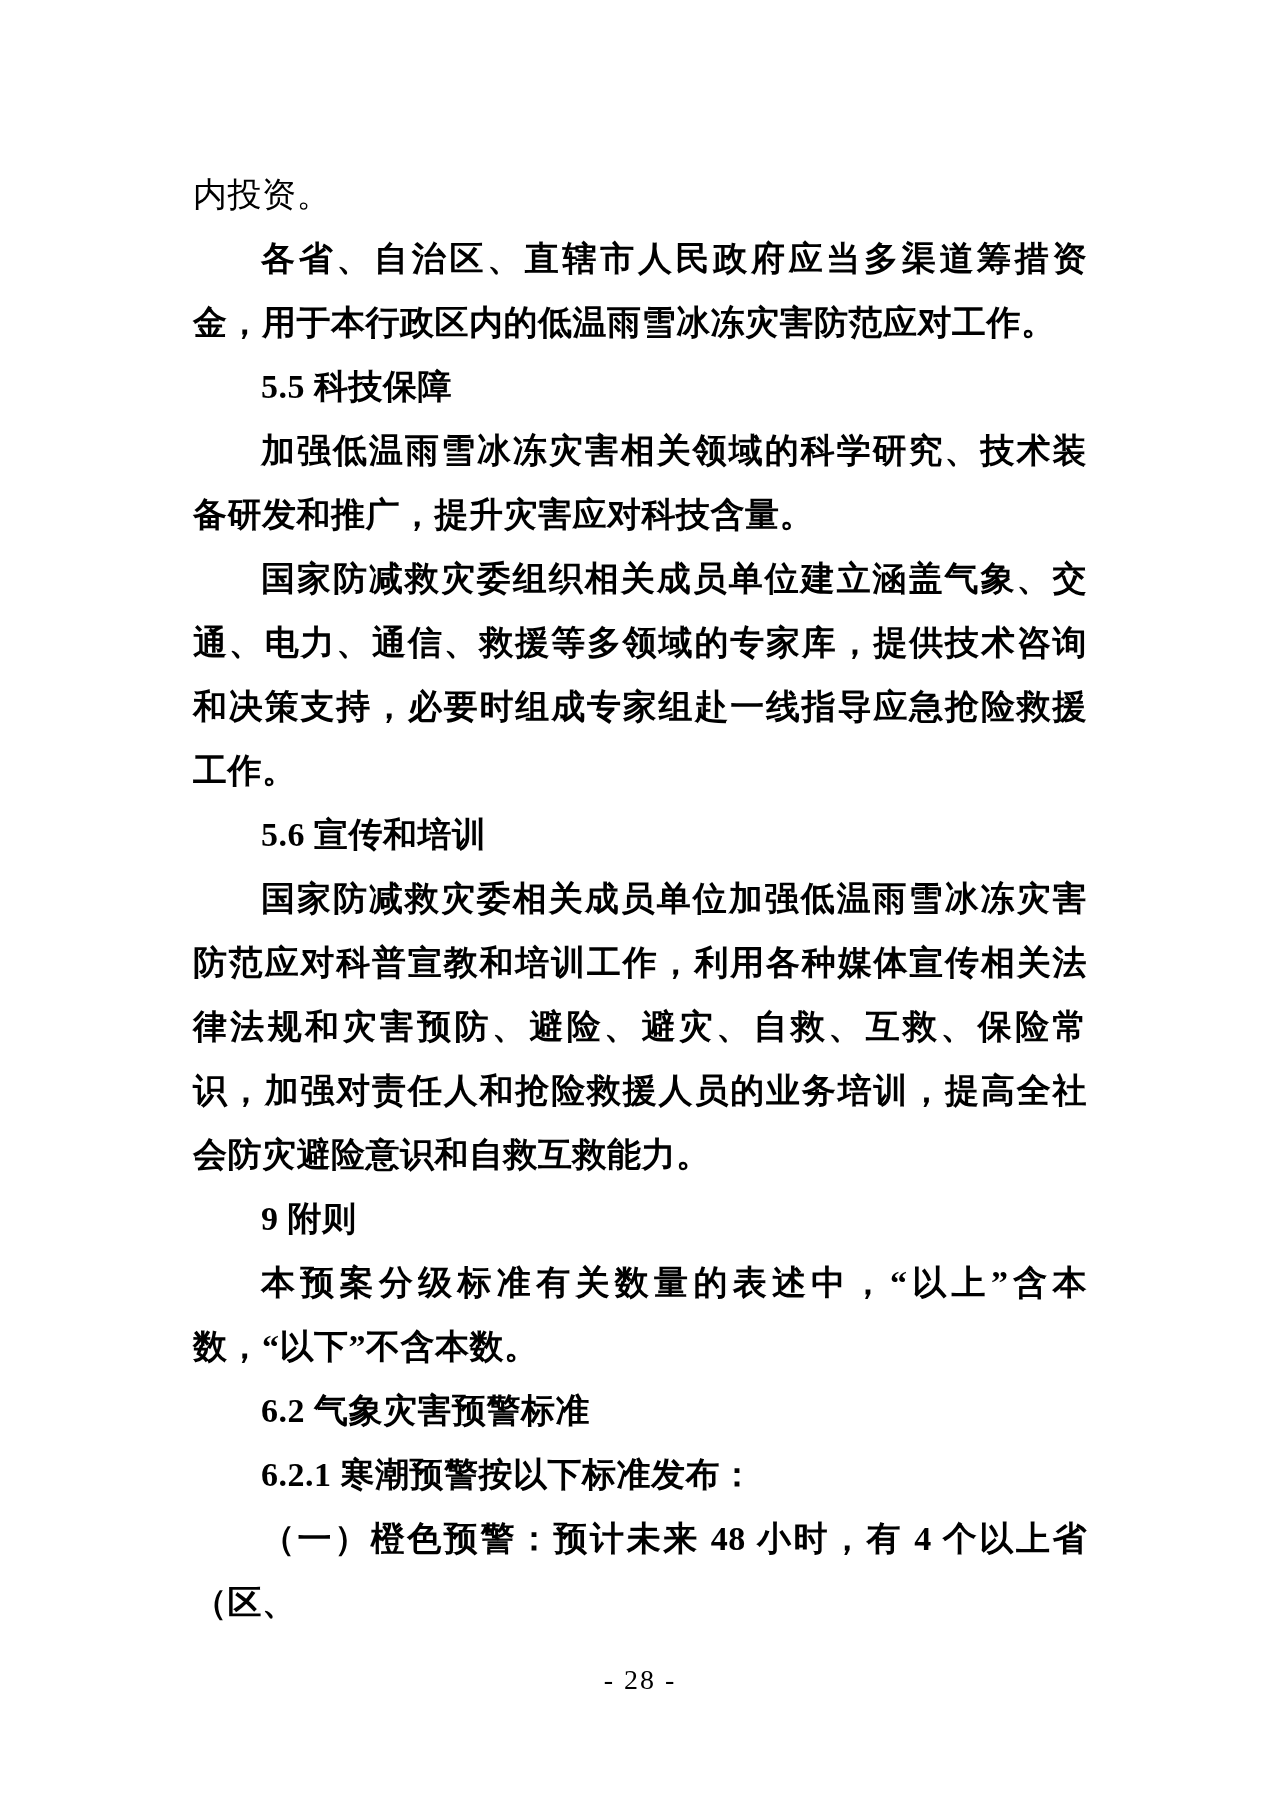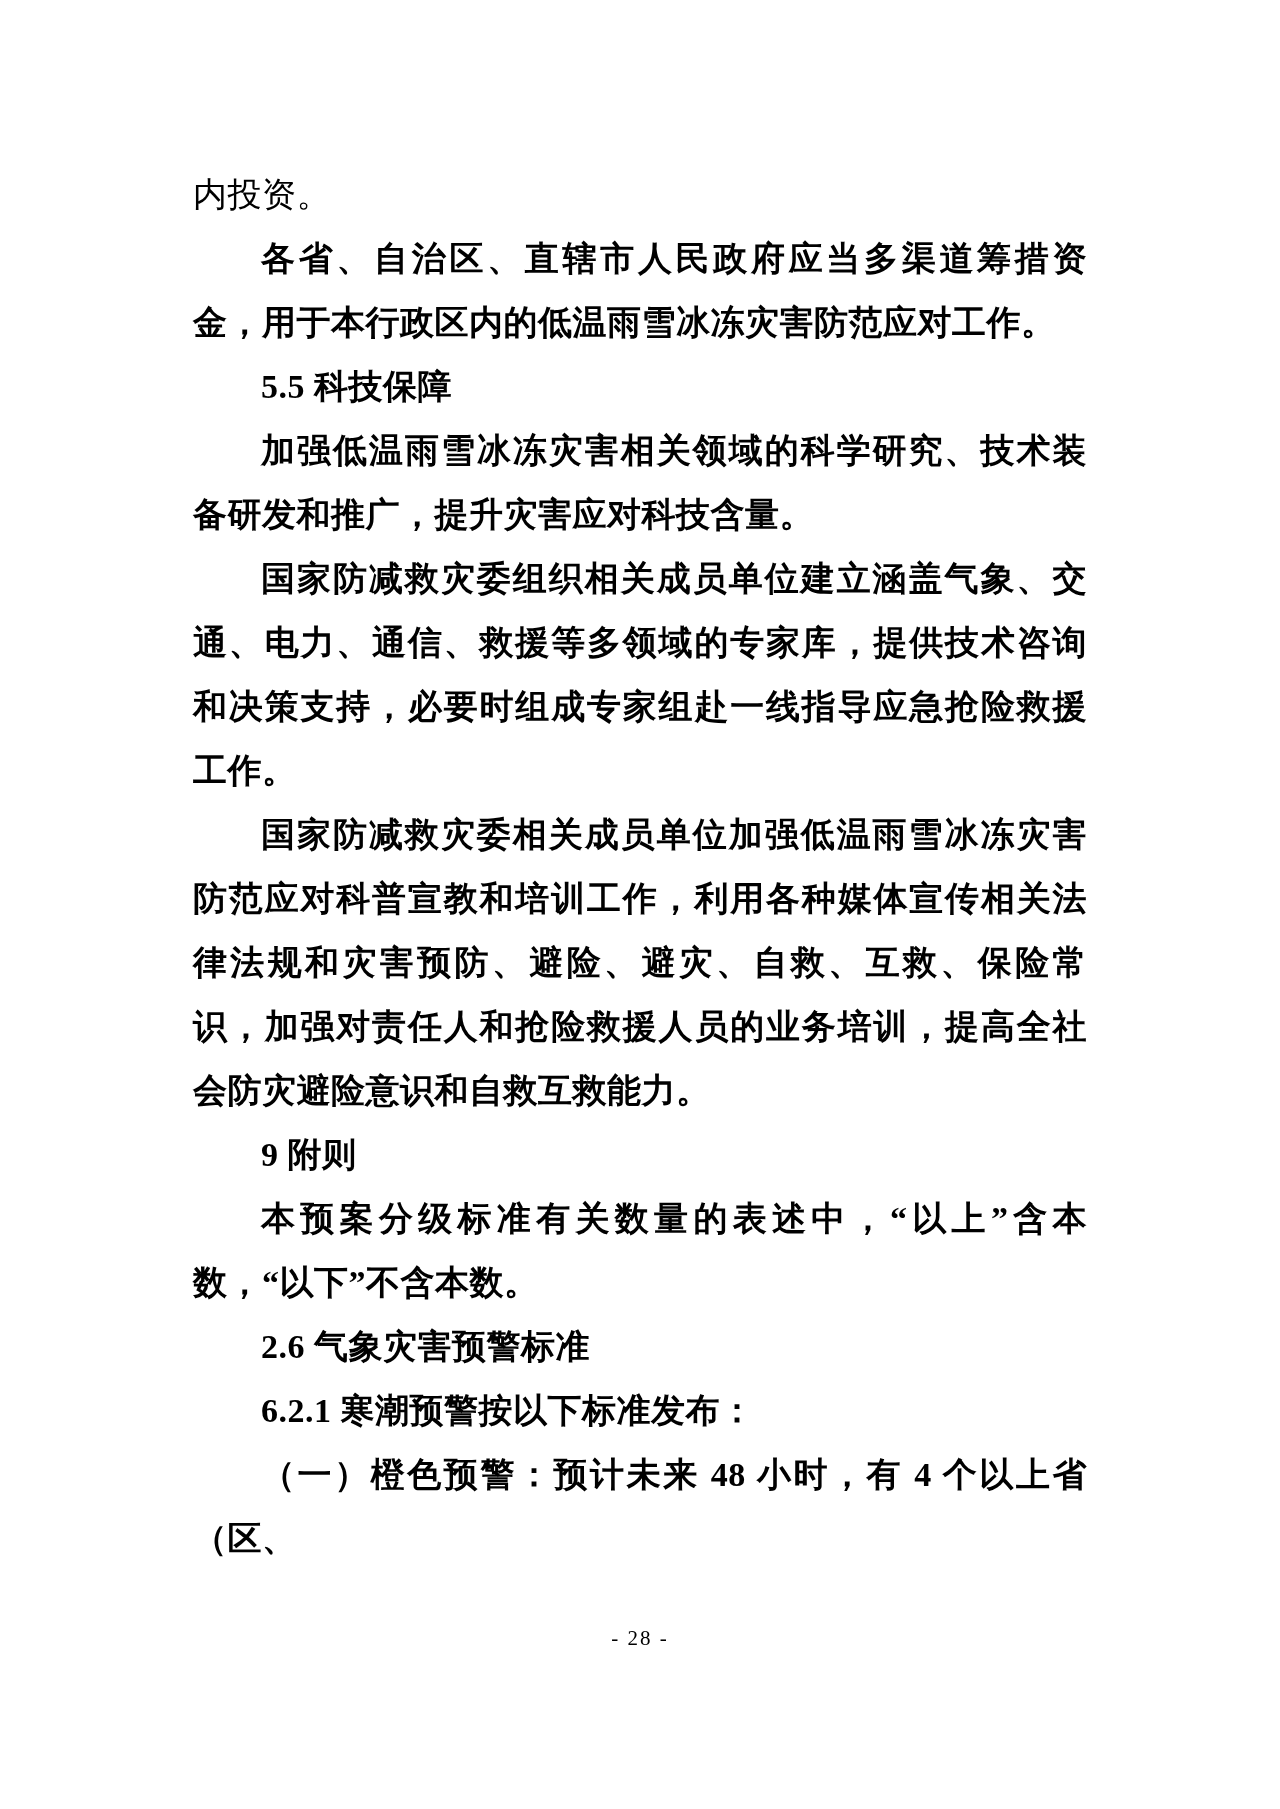"5.6 宣传和培训" p.para { html: none -> <p>5.6 宣传和培训</p> }
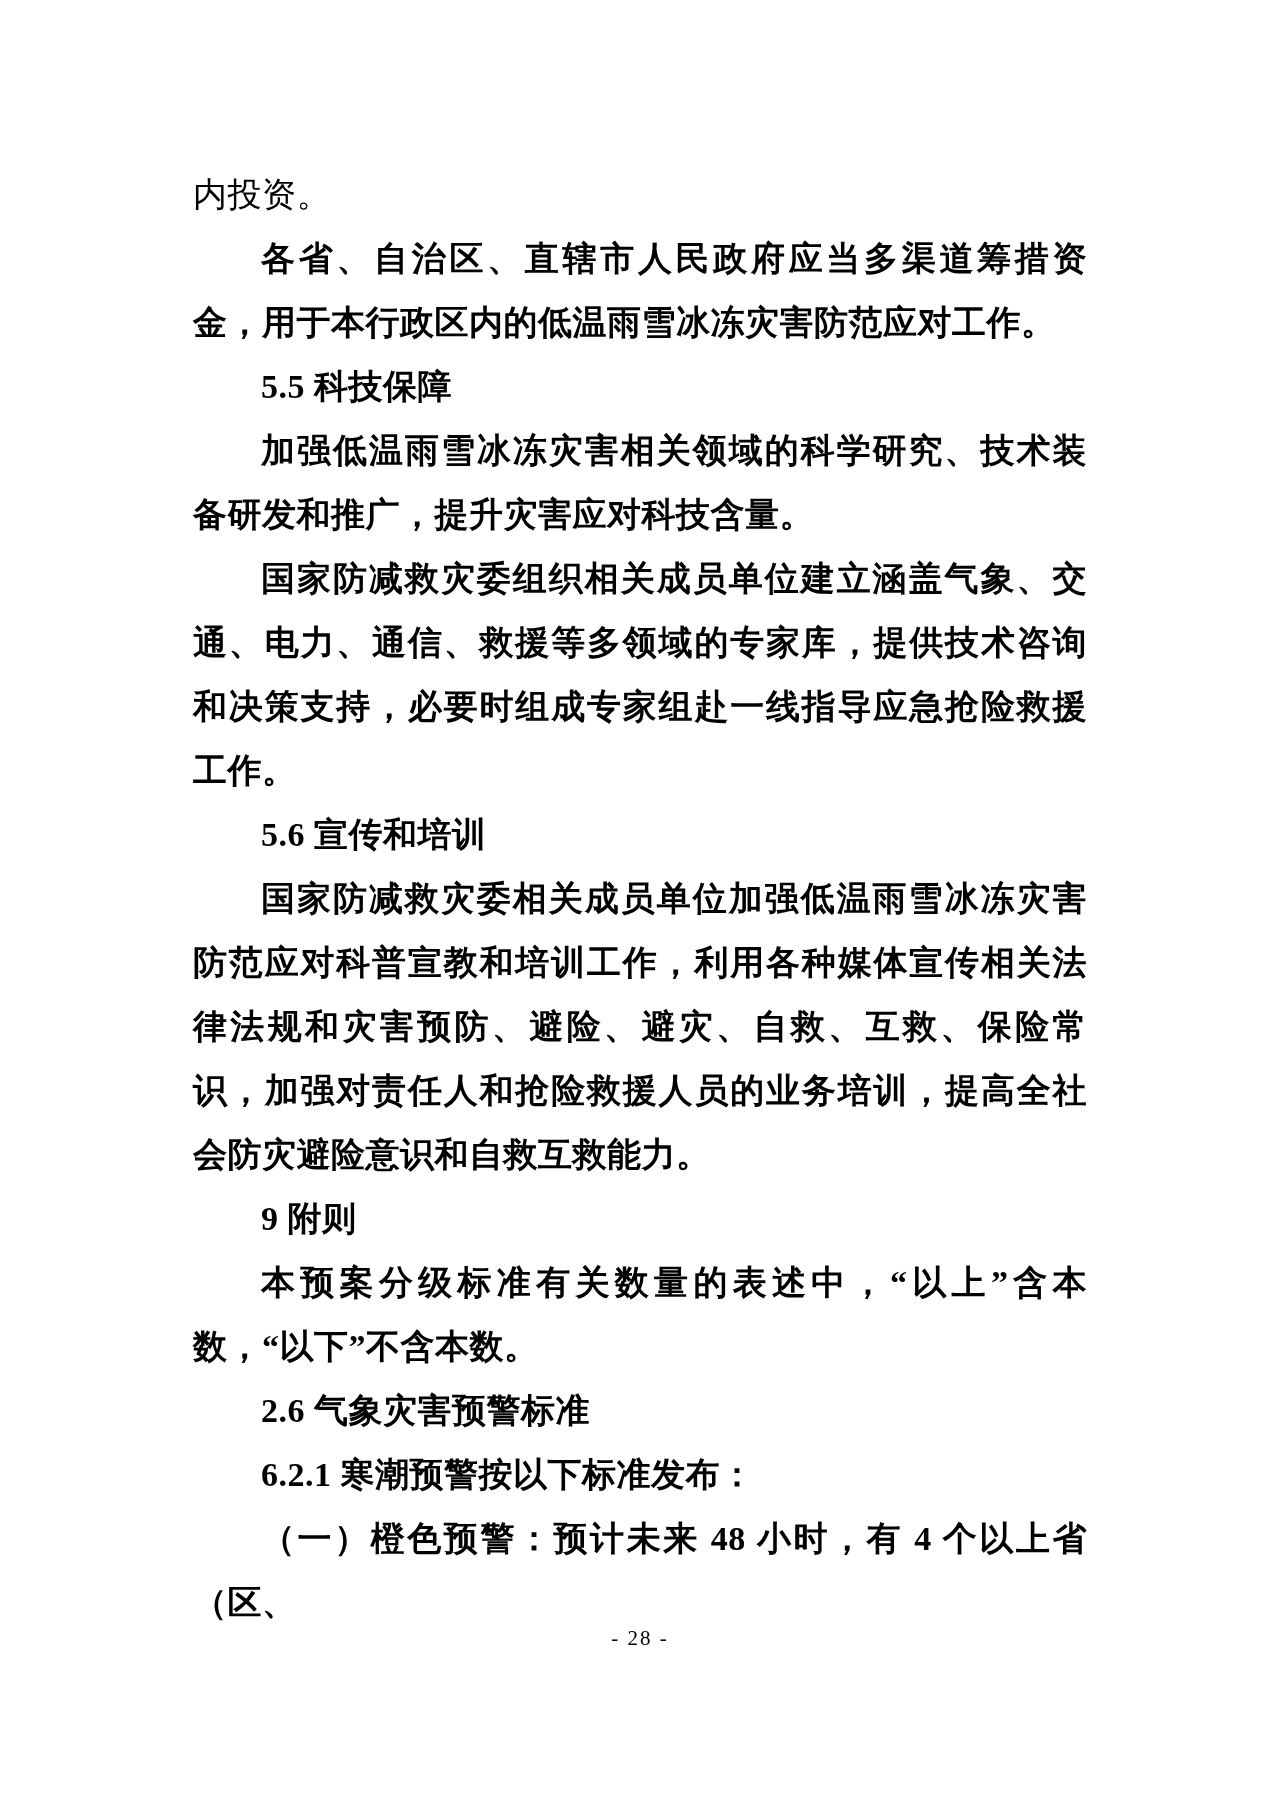"2.6 气象灾害预警标准" p.para { text: 2.6 -> 6.2 }
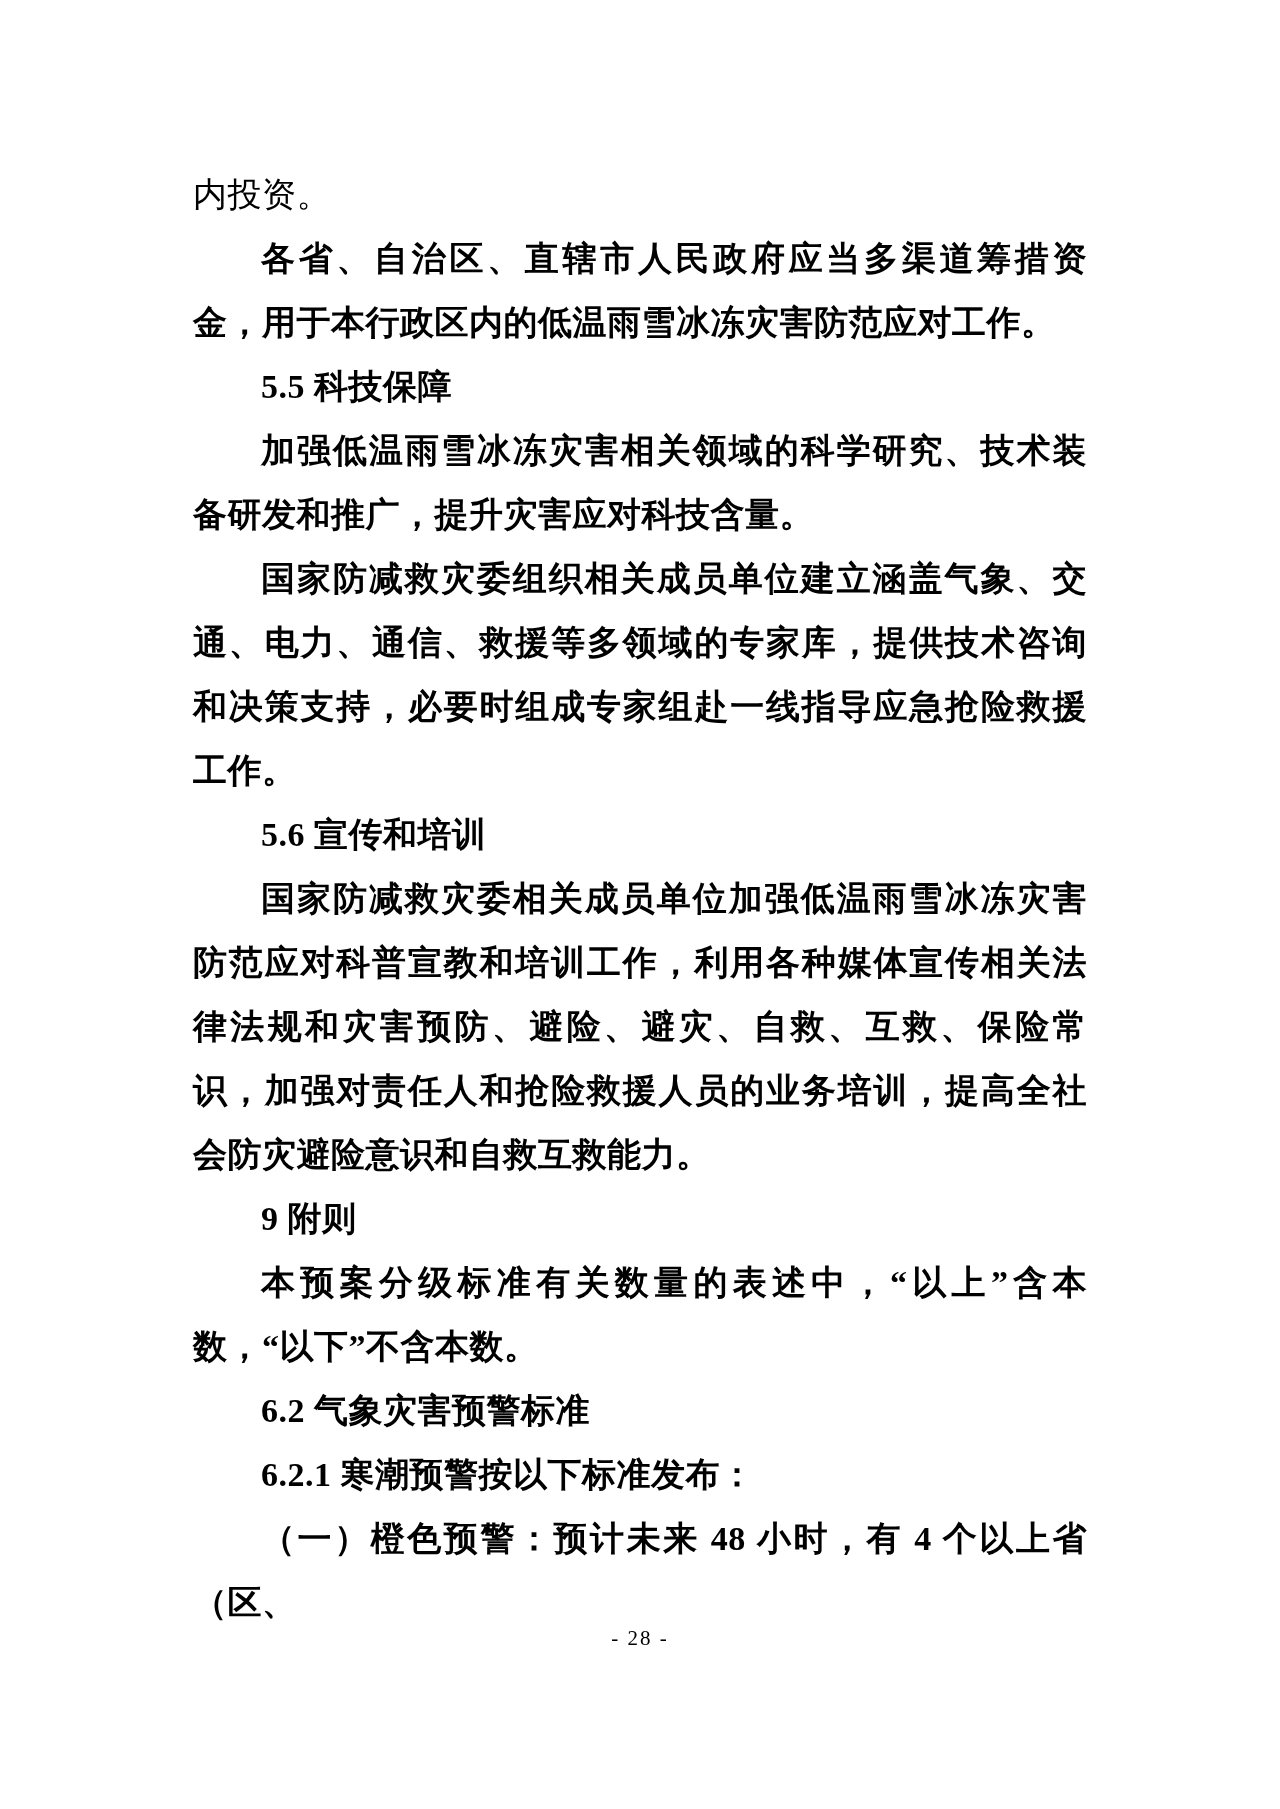"- 28 -" .page-footer { font-size: 21px -> 28px; top: 1620px -> 1662px }
